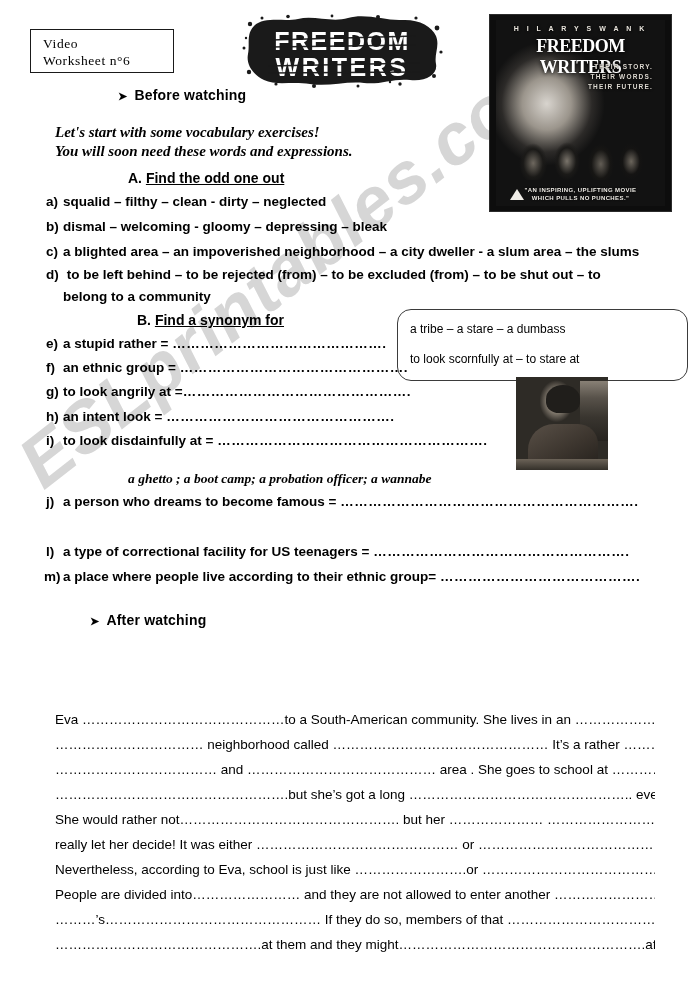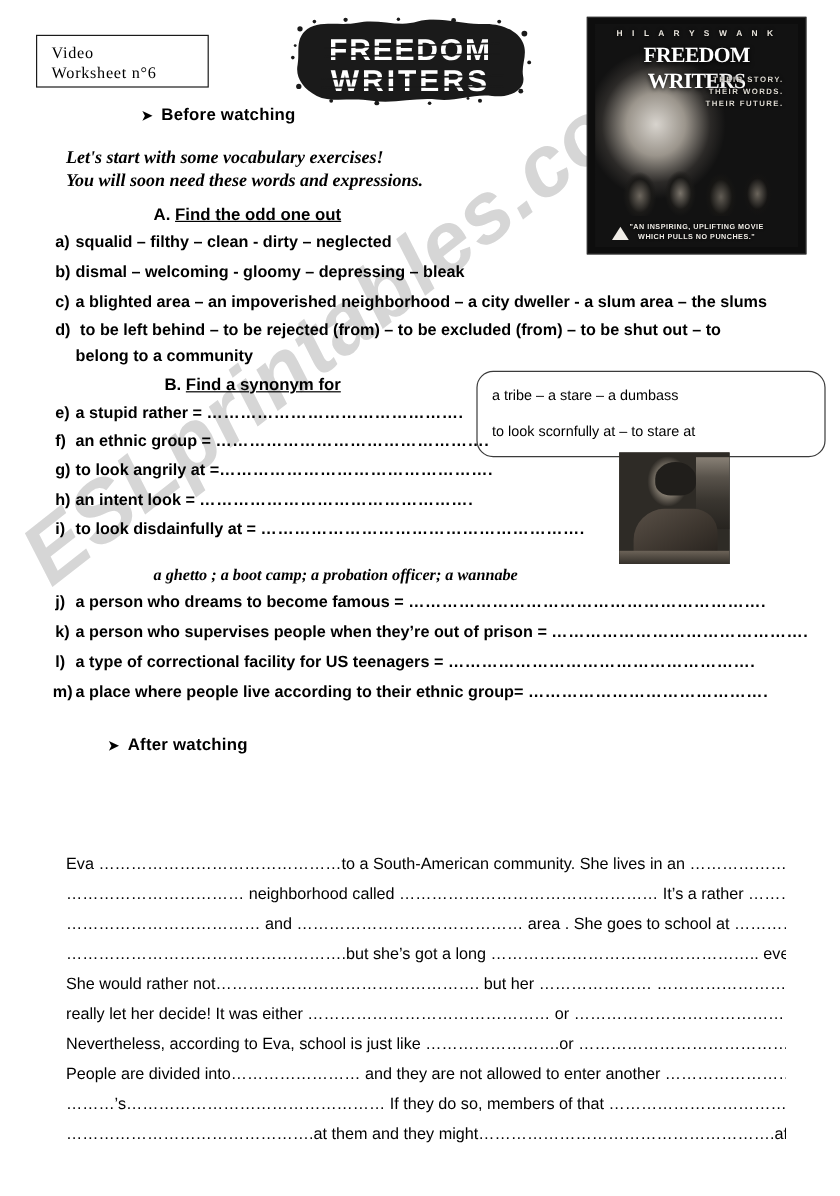"k) a person who supervises" div.t { html: <div> <span>k)</span><span>a person who supervises people when they’re out of prison = </span><span>……………………………………….</span> </div> -> none }
